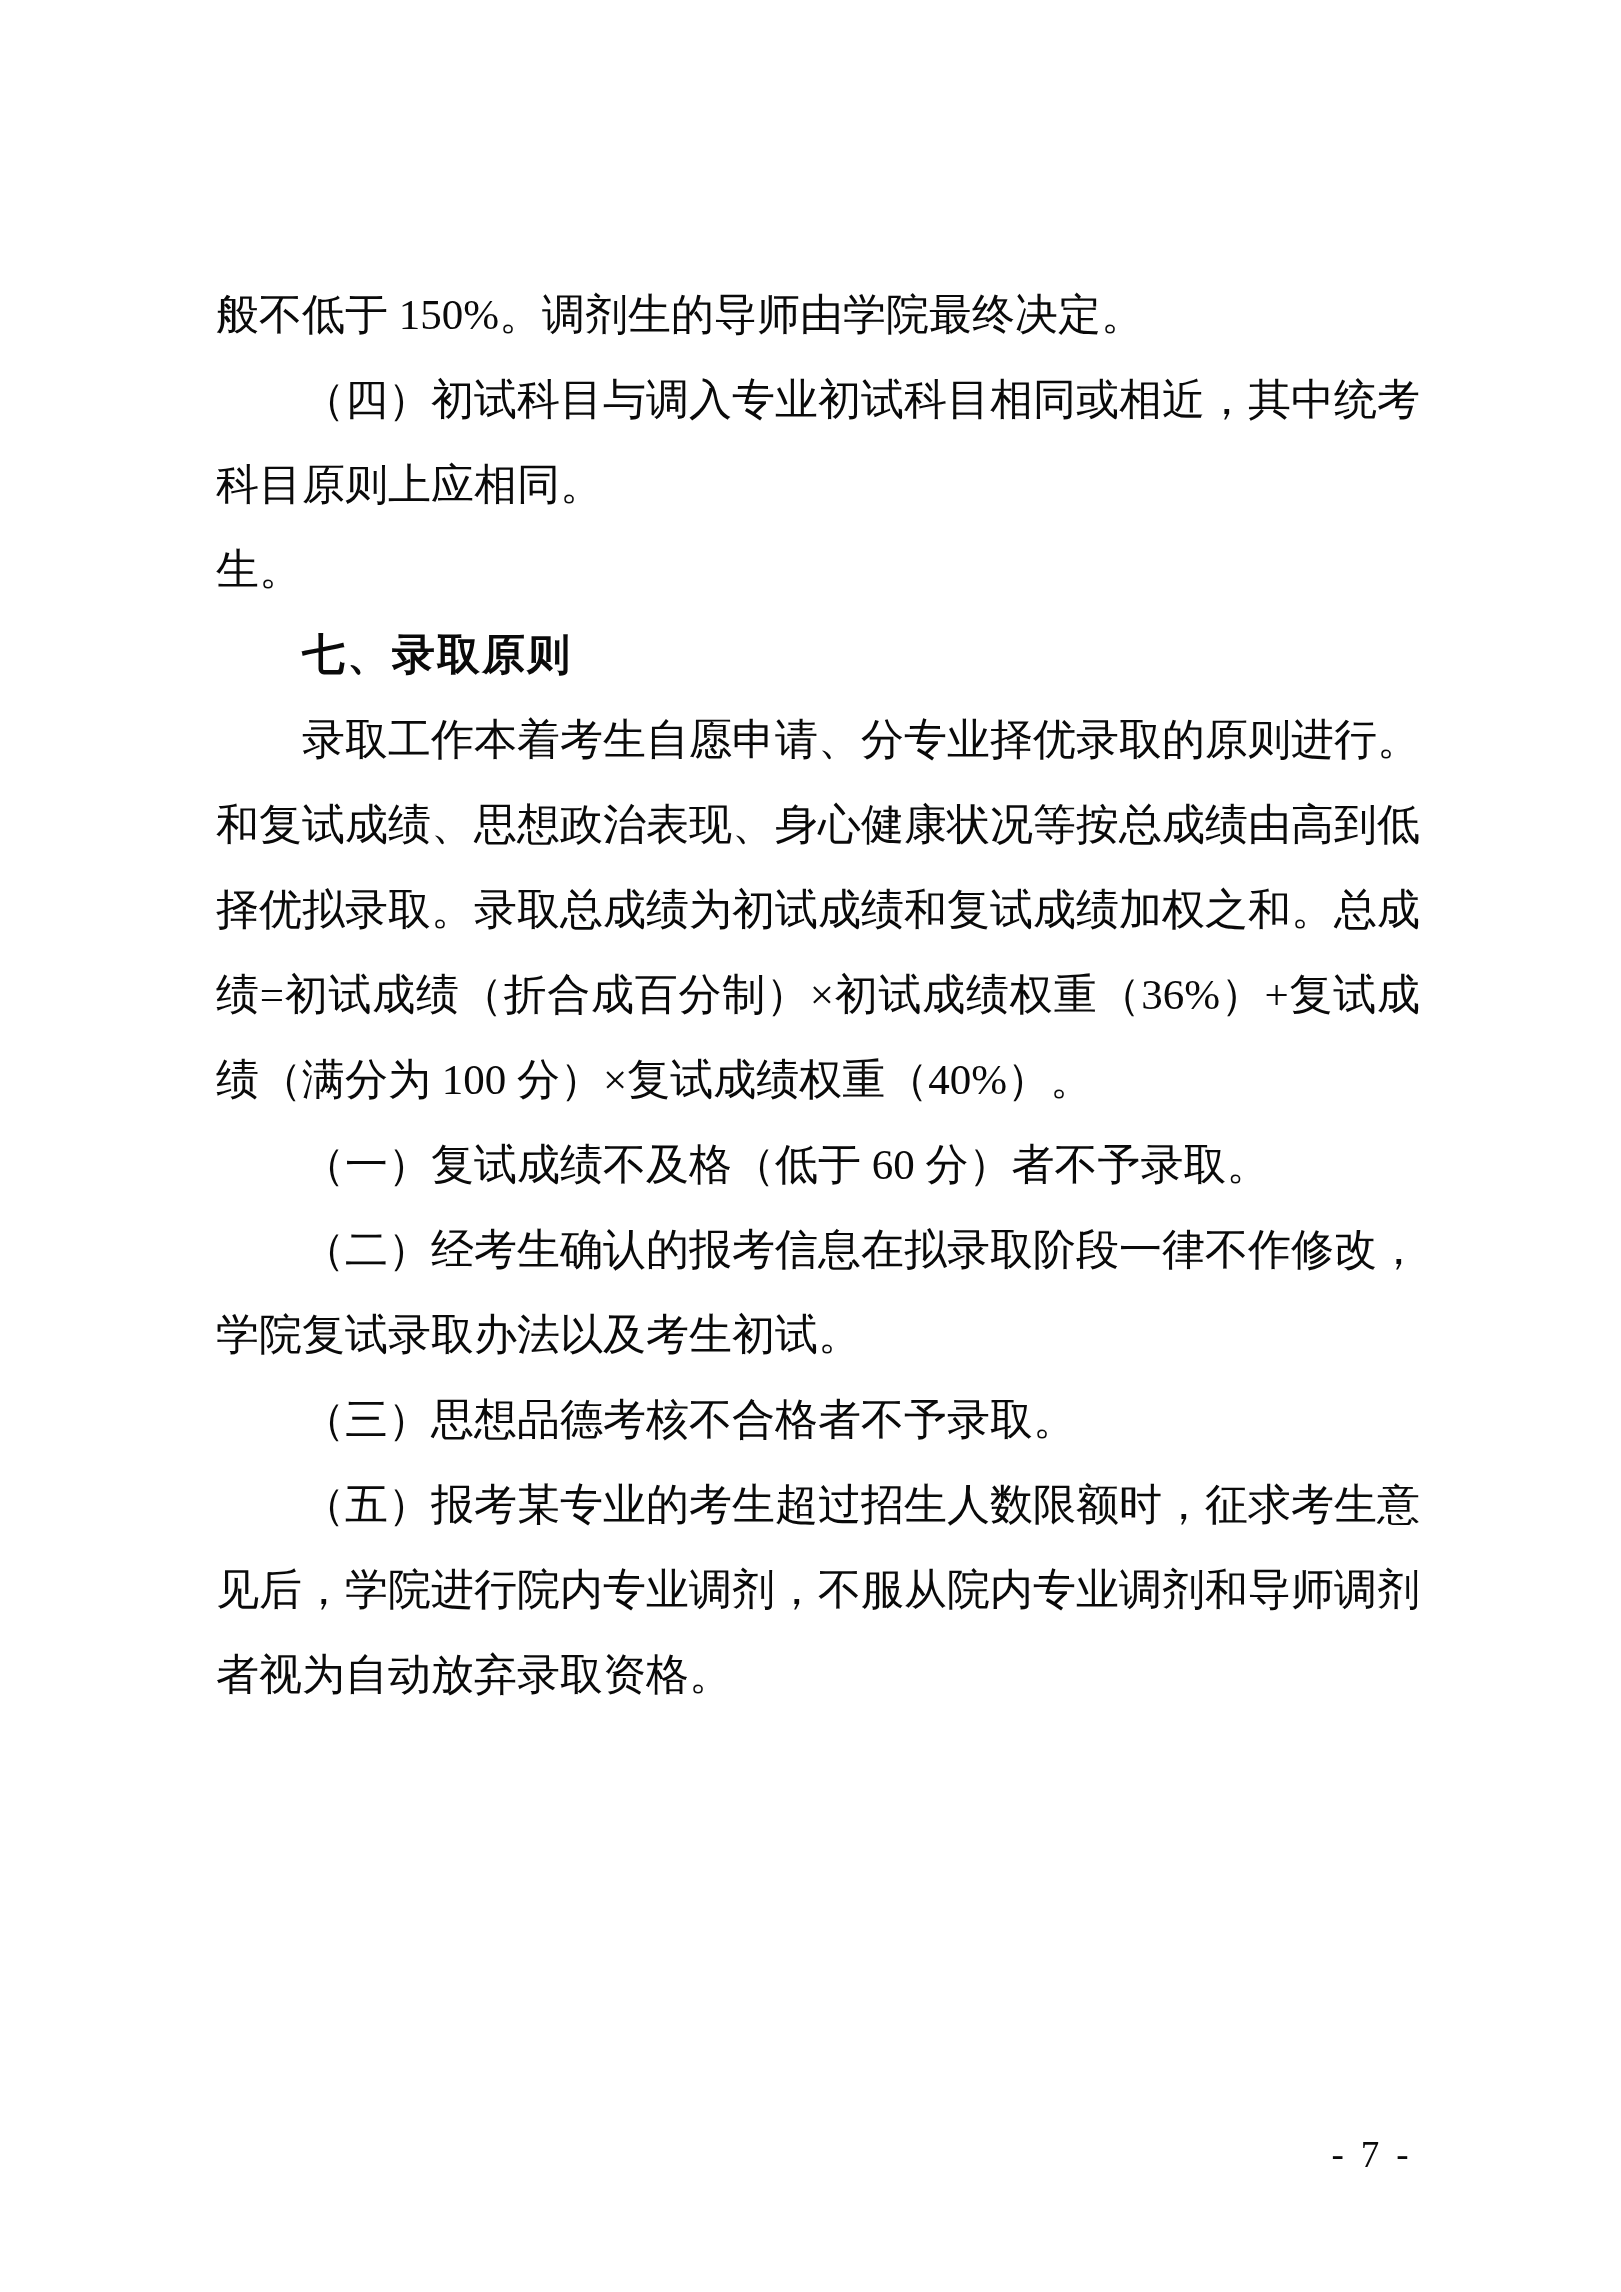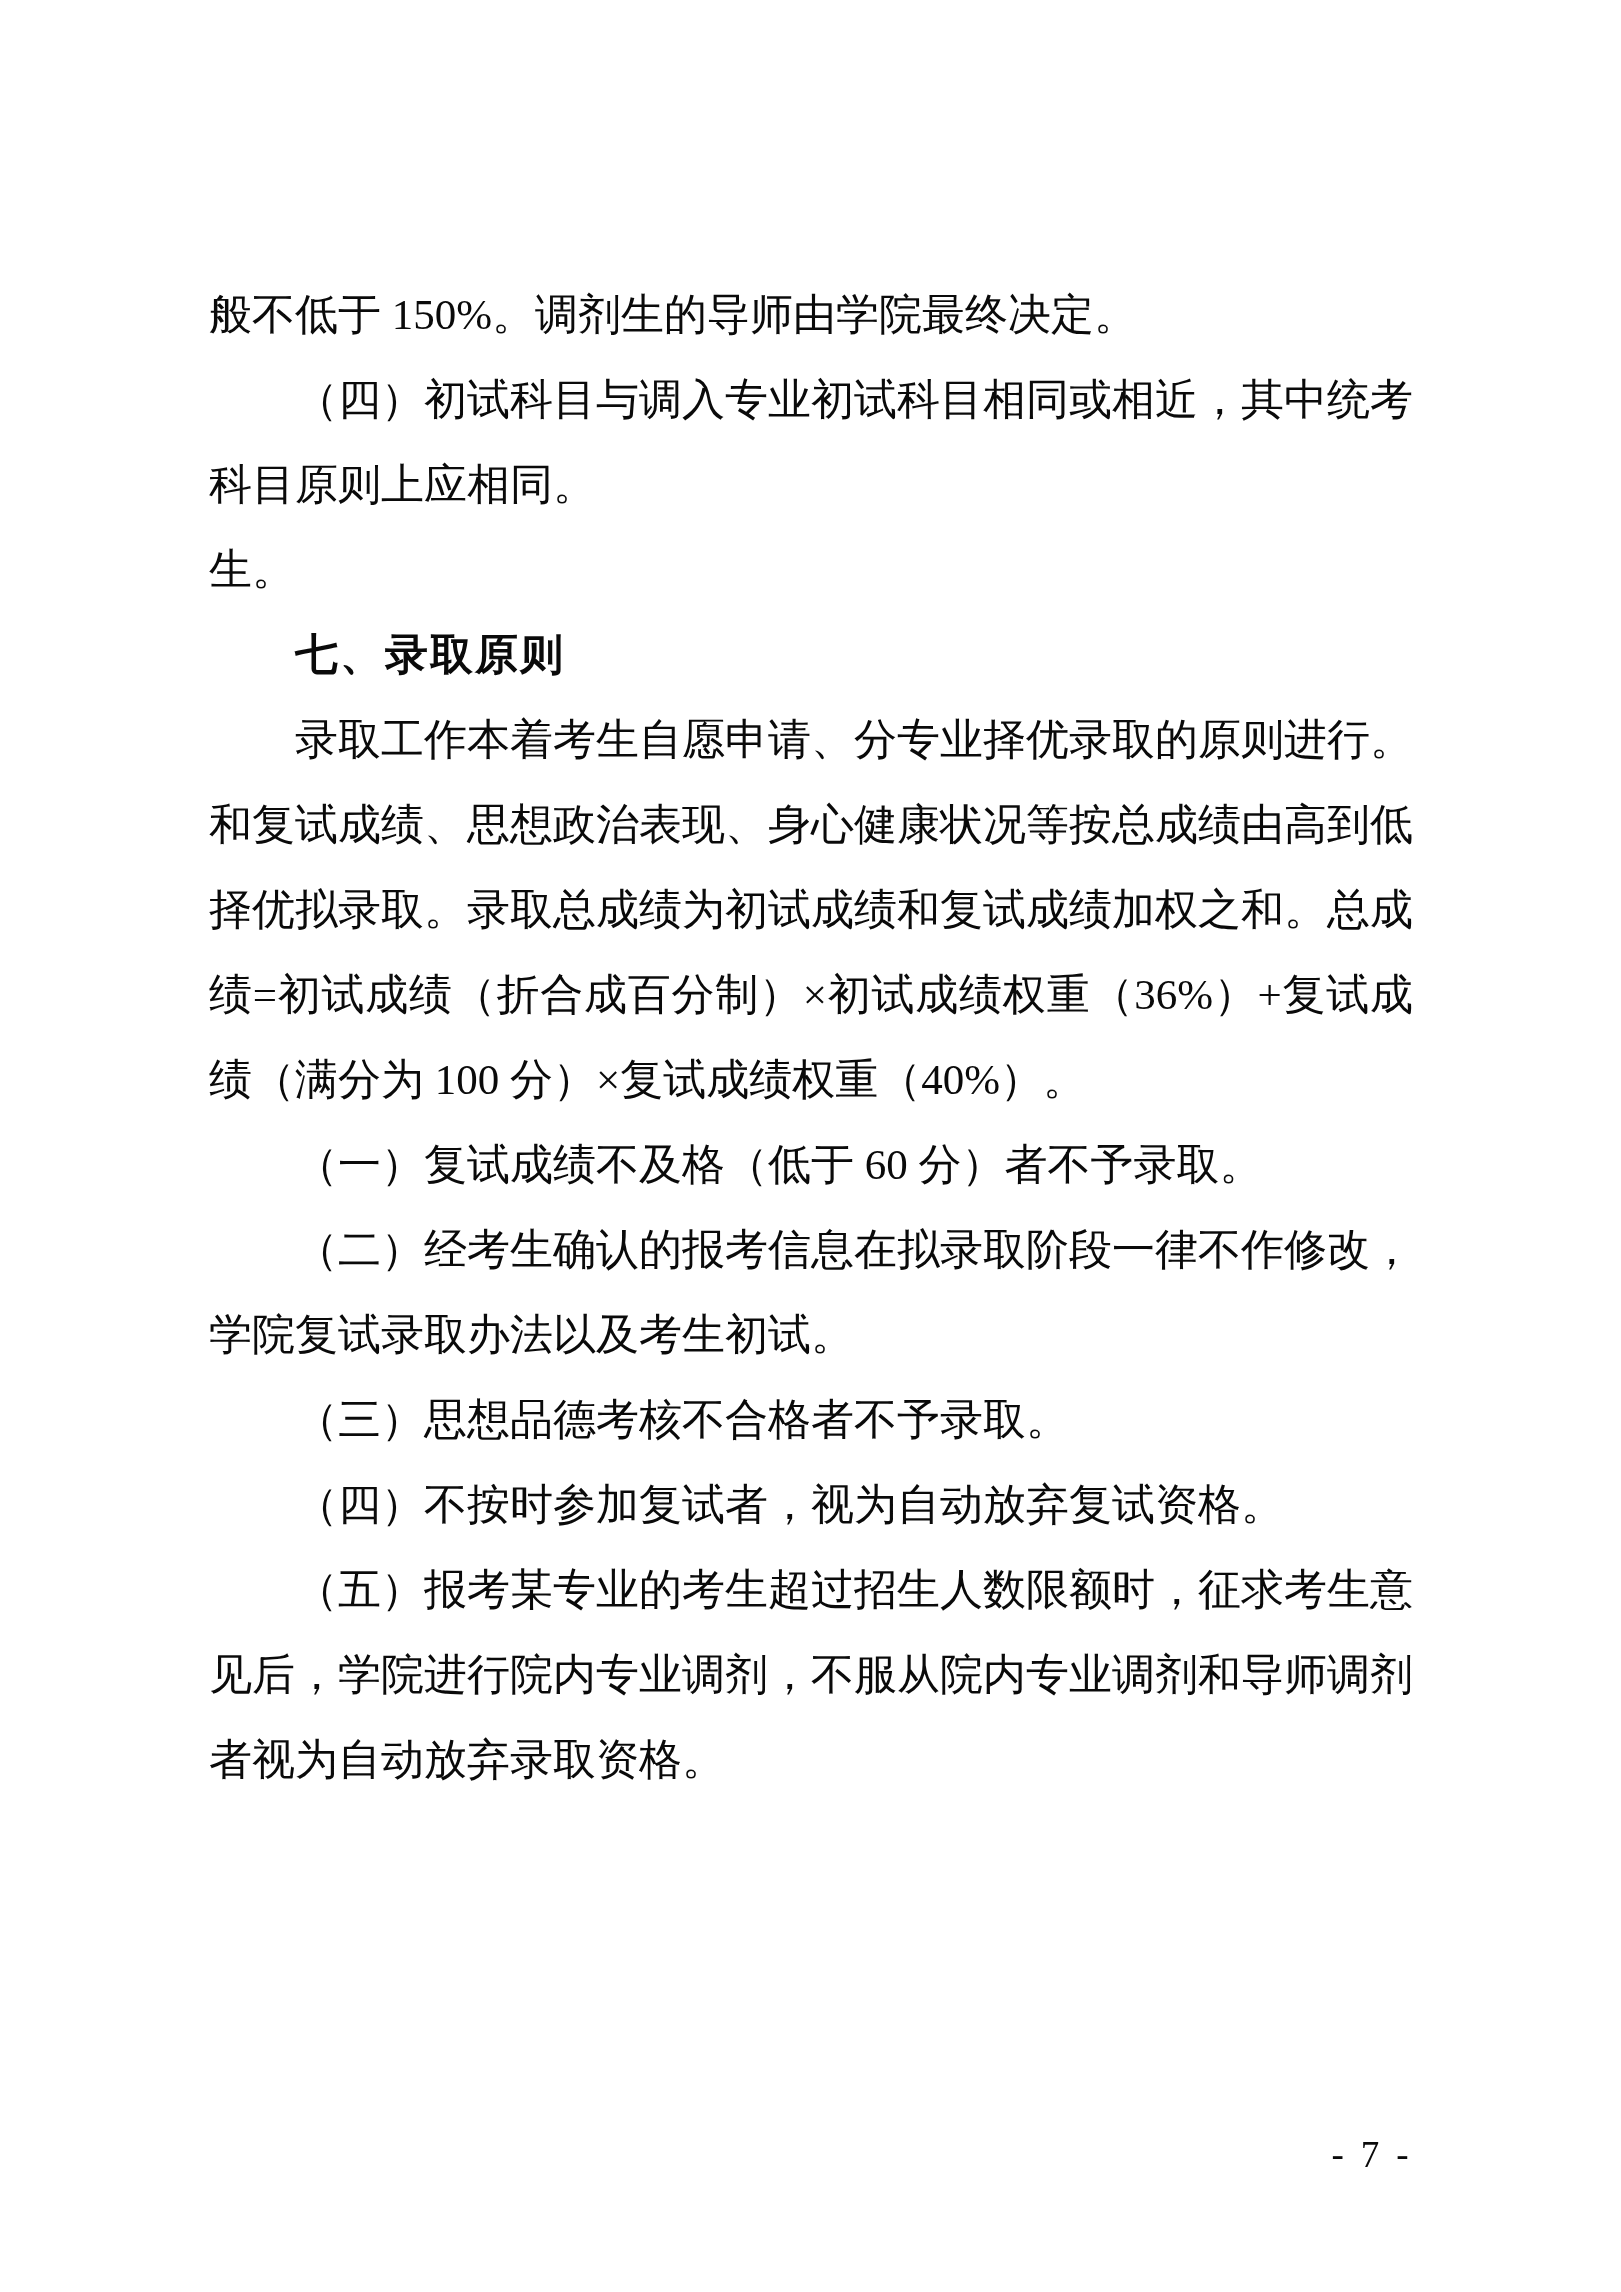"般不低于 150%。调剂生的导师由学院最终决定。" .body-text { left: 209px -> 216px }
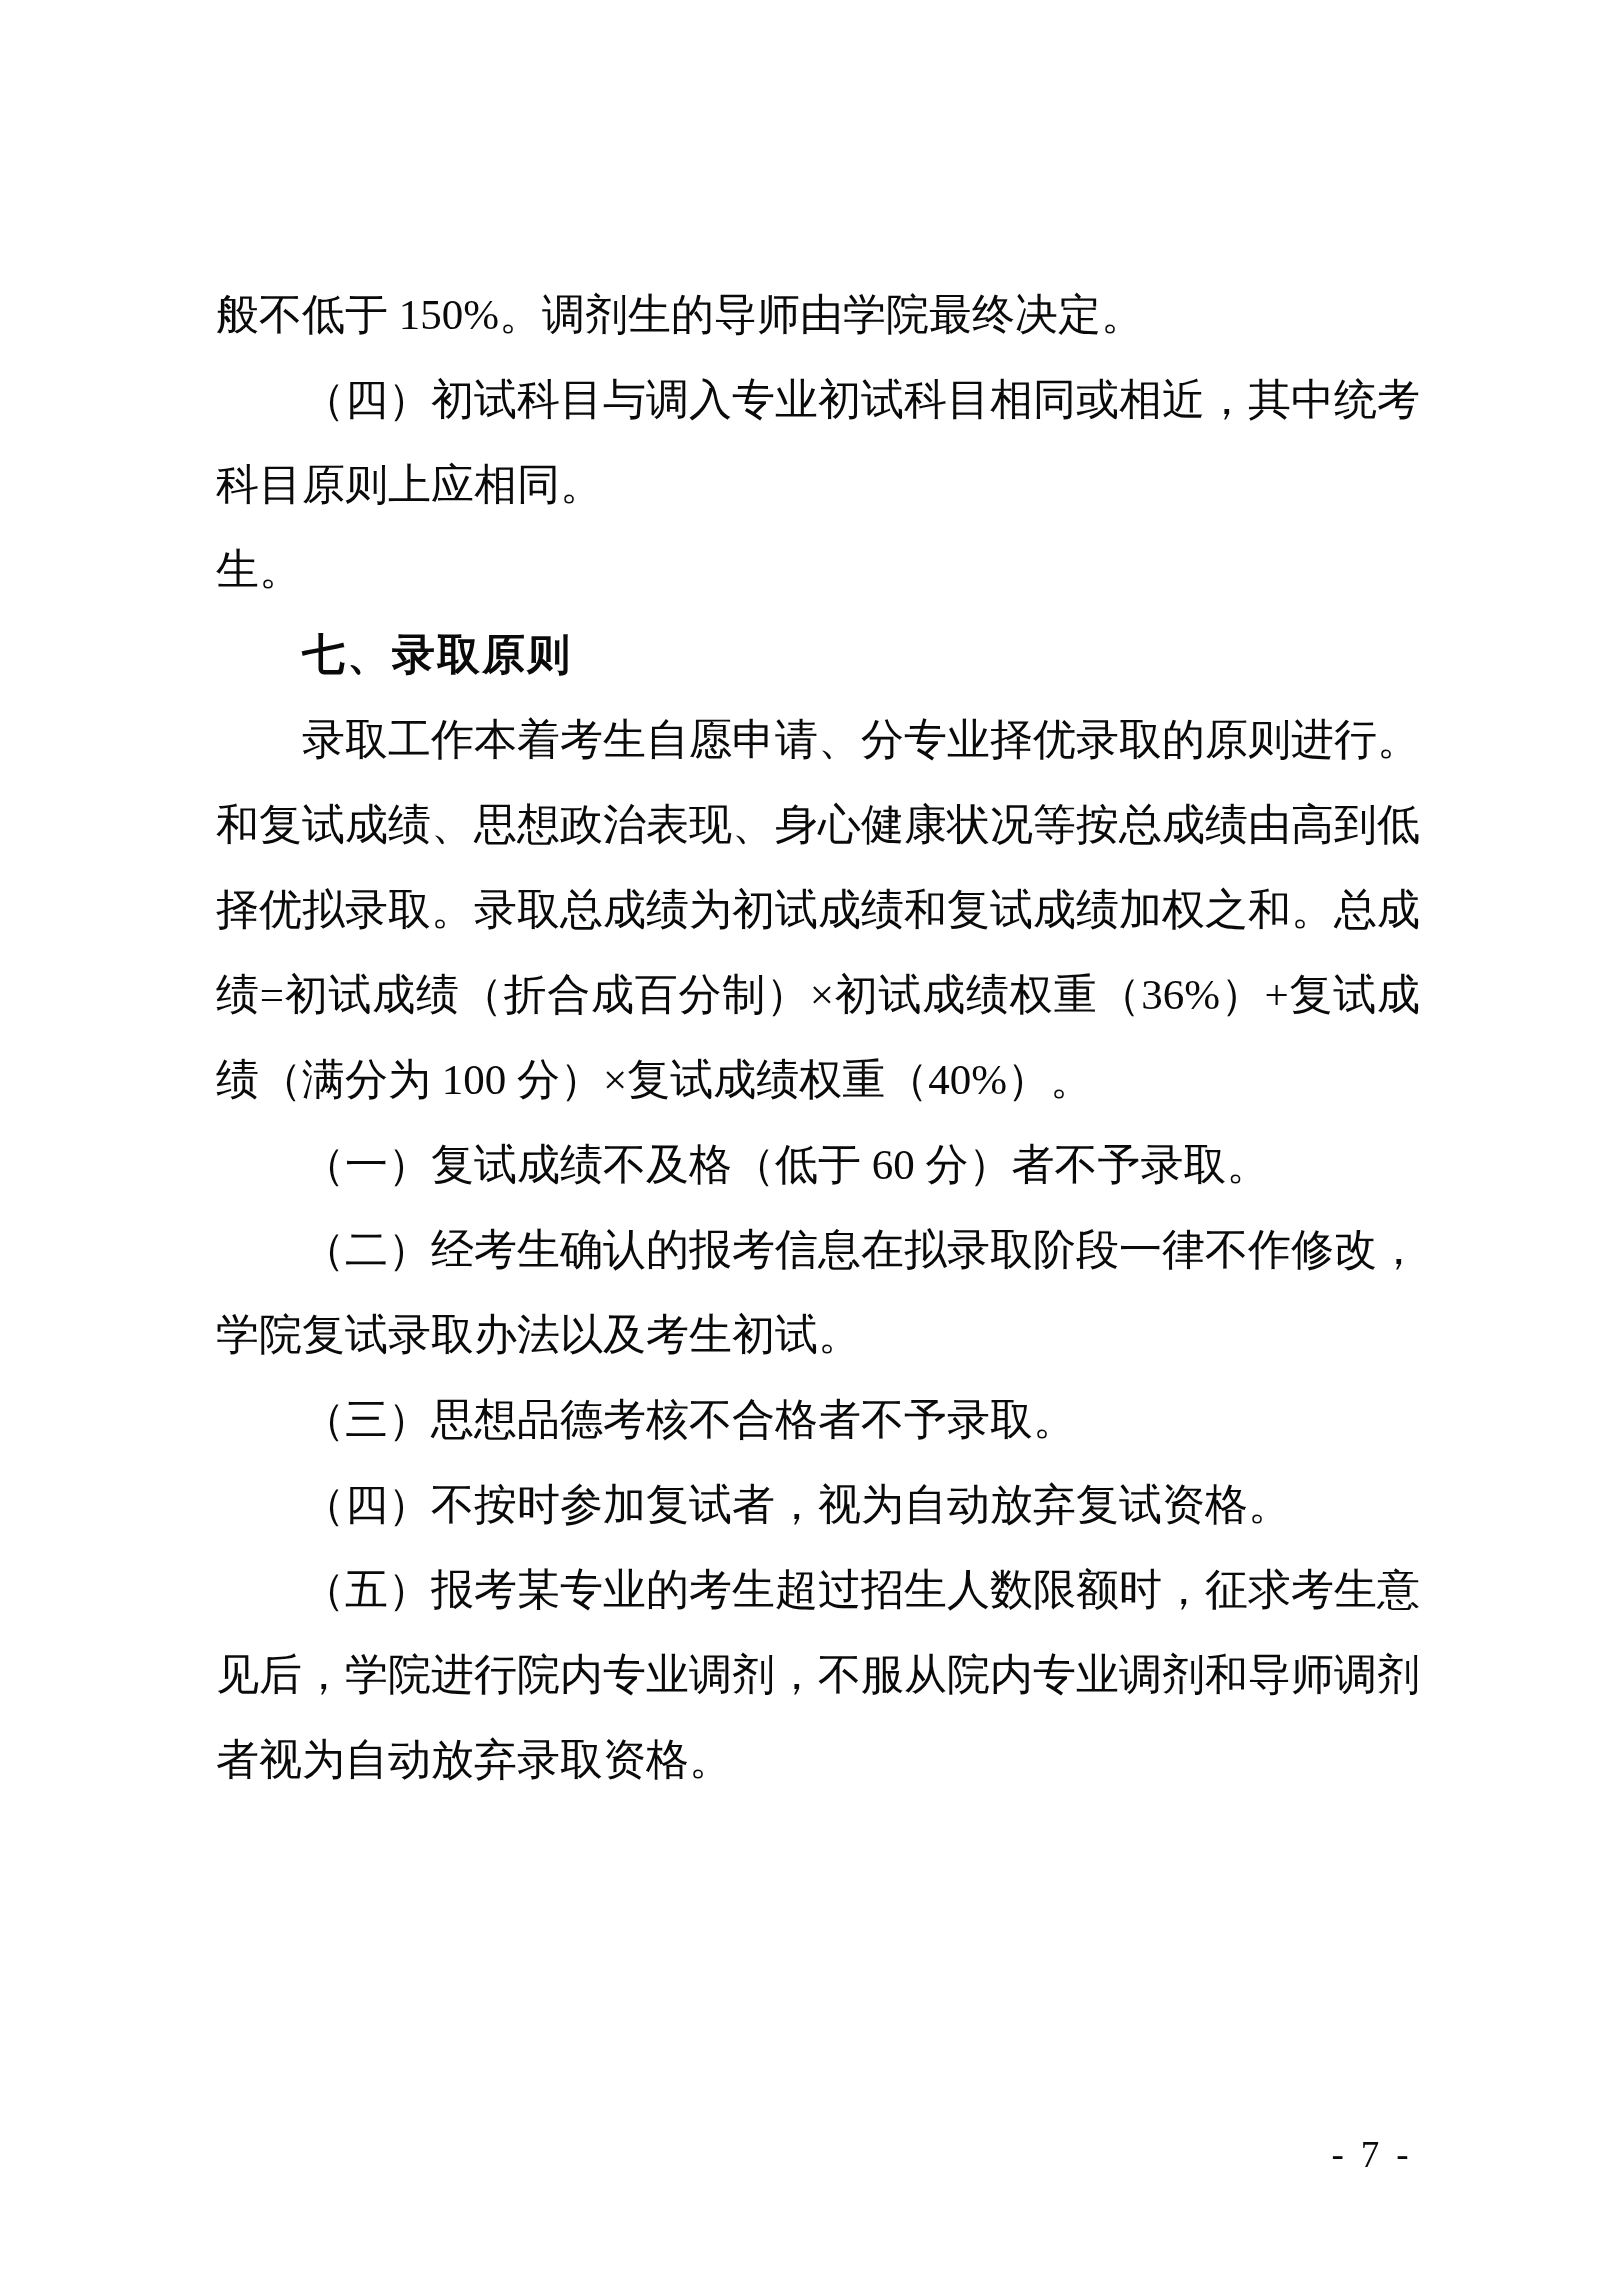"（四）不按时参加复试者，视为自动放弃复试资格。" div.line { html: <div>（四）不按时参加复试者，视为自动放弃复试资格。</div> -> none }
